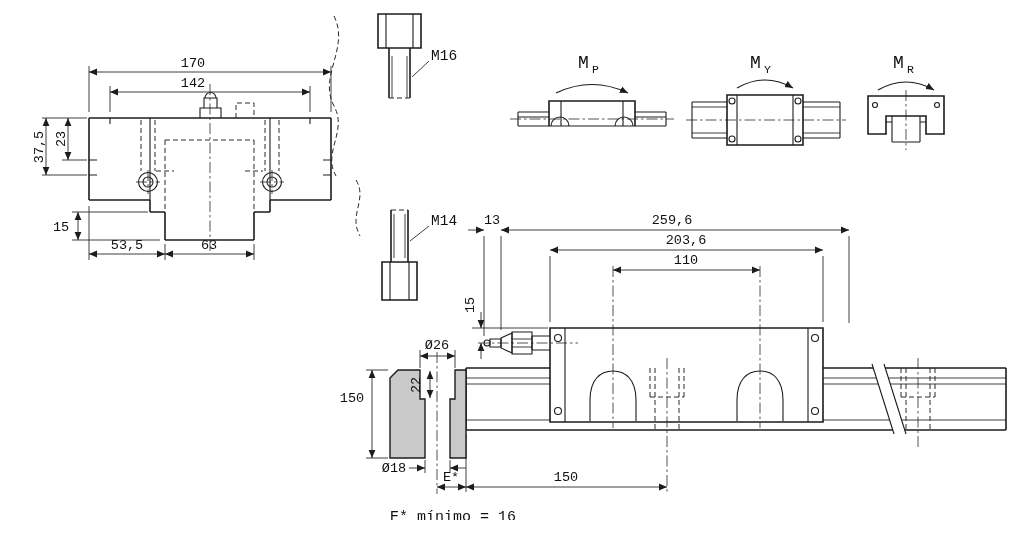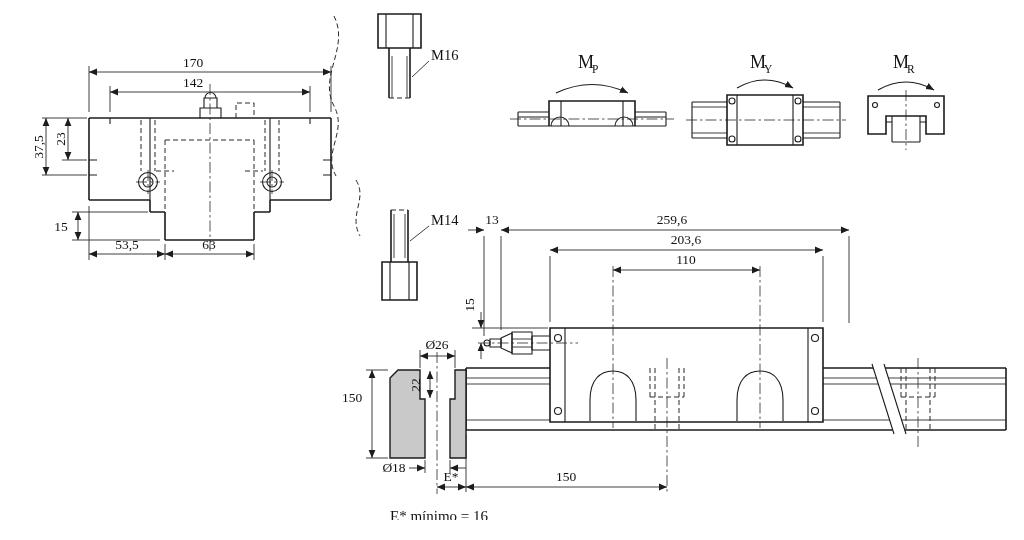"170" .canvas { font-family: Liberation Serif, serif -> Liberation Mono, monospace }
